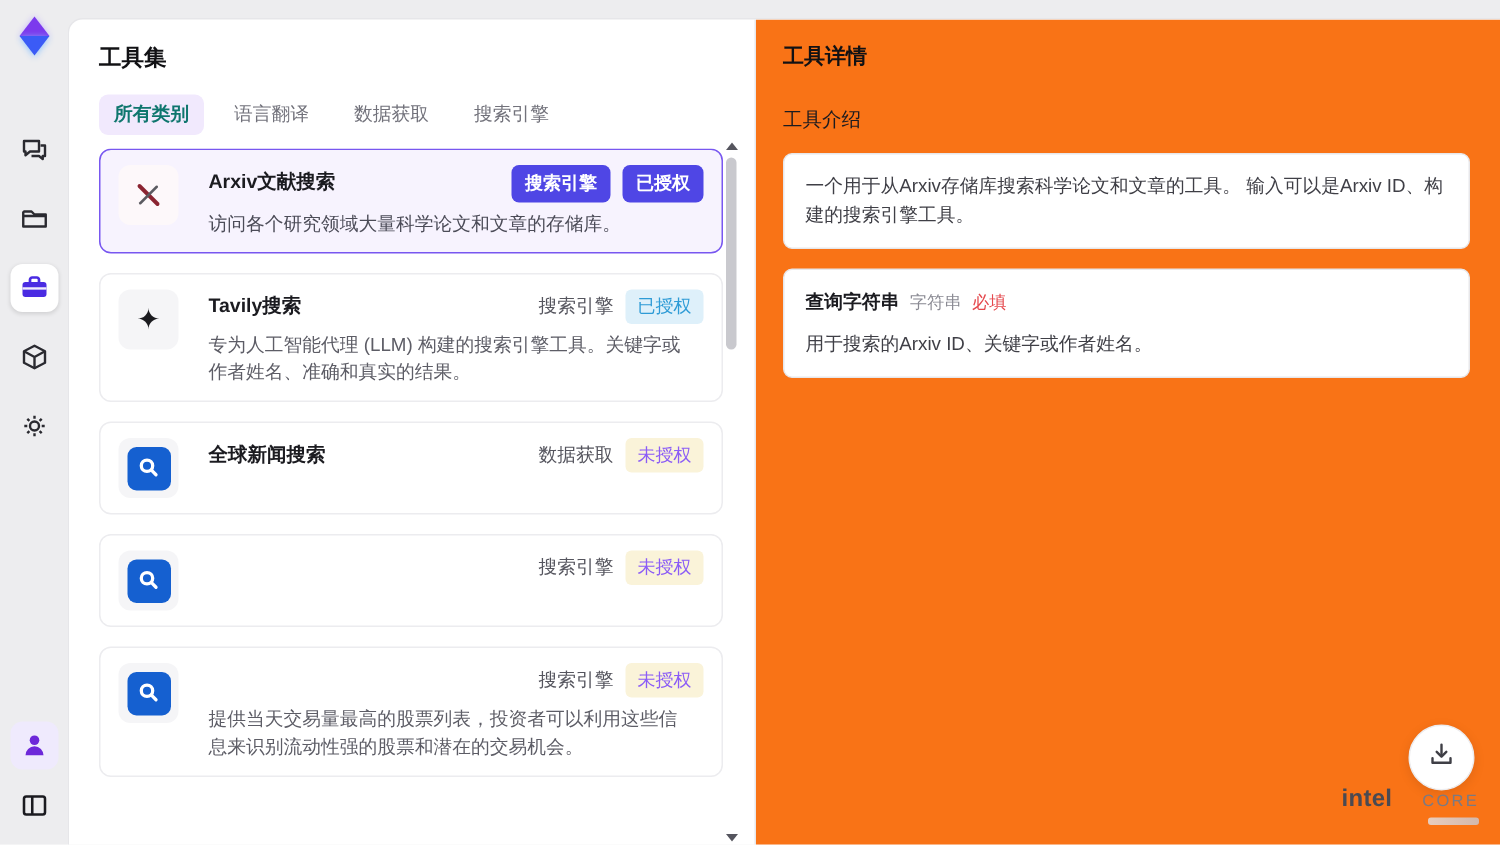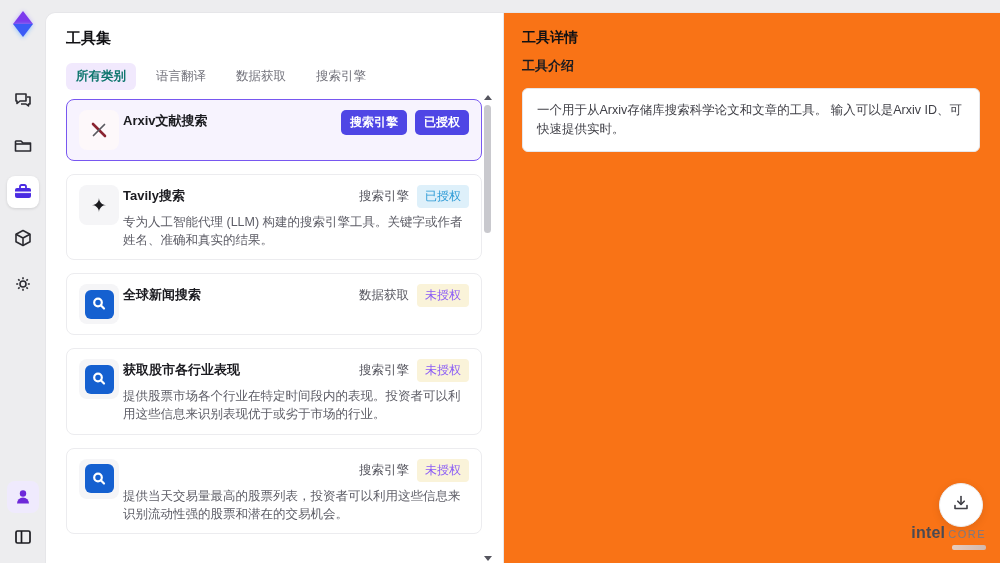"工具介绍" .section-h { font-weight: bold -> normal; margin-top: 10px -> 24px }
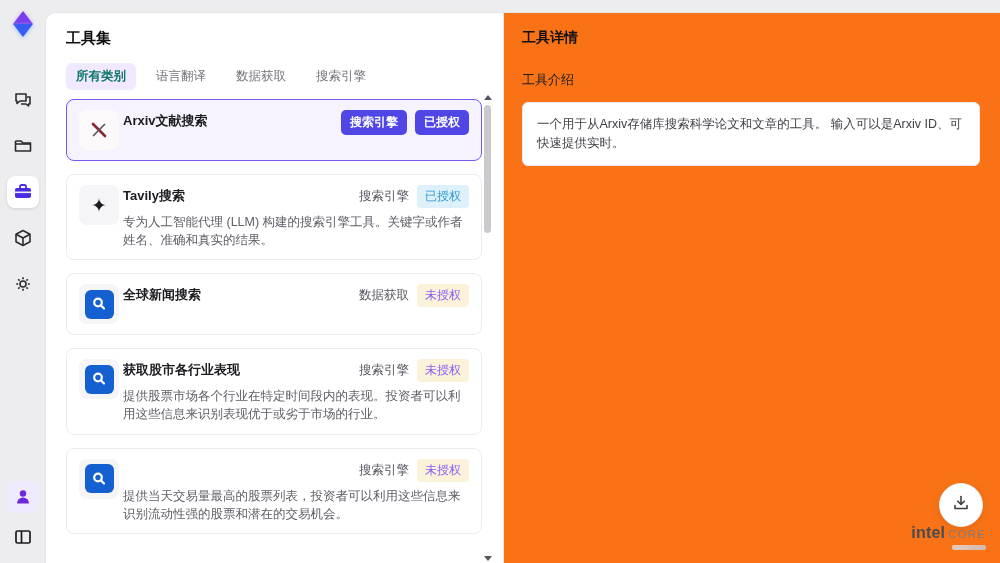"Arxiv文献搜索" .card { gap: 4px -> 20px }
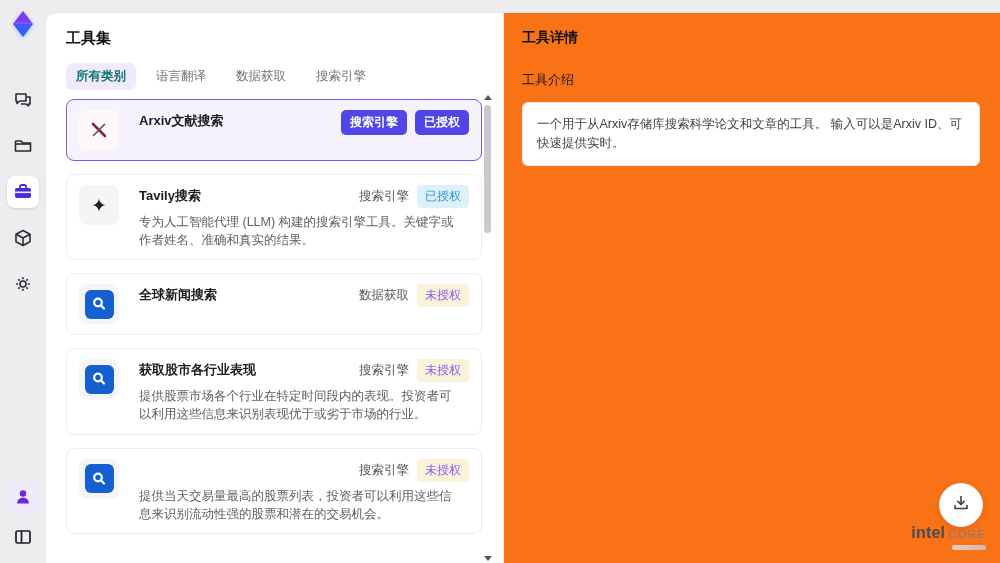"一个用于从Arxiv存储库搜索科学论文和文章的工具。 输入可以是Arxiv" span { text: 可快速提供实时 -> 构建的搜索引擎工具 }
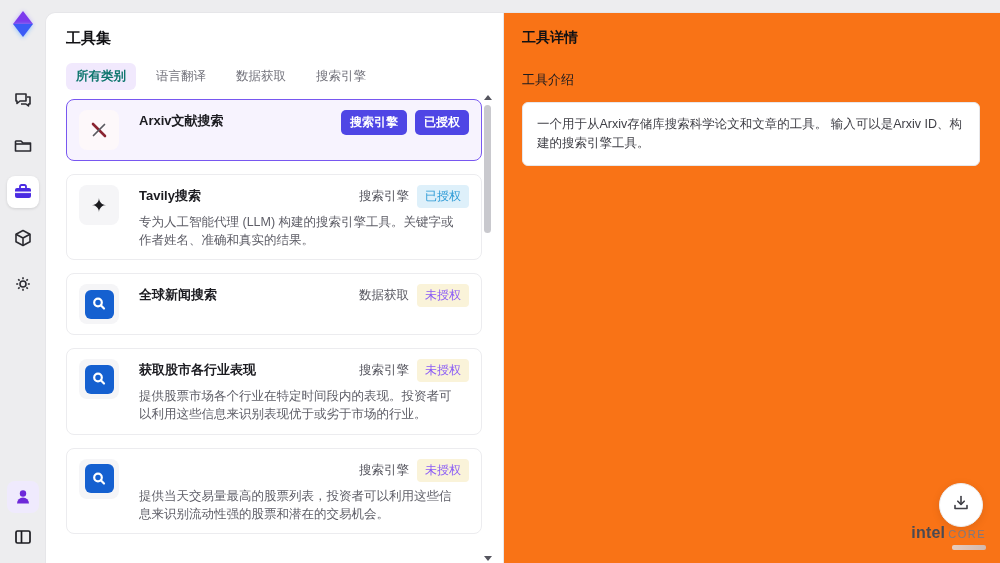"访问各个研究领域大量科学论文和文章的存储库。" div.tool-desc { html: none -> <div>访问各个研究领域大量科学论文和文章的存储库。</div> }
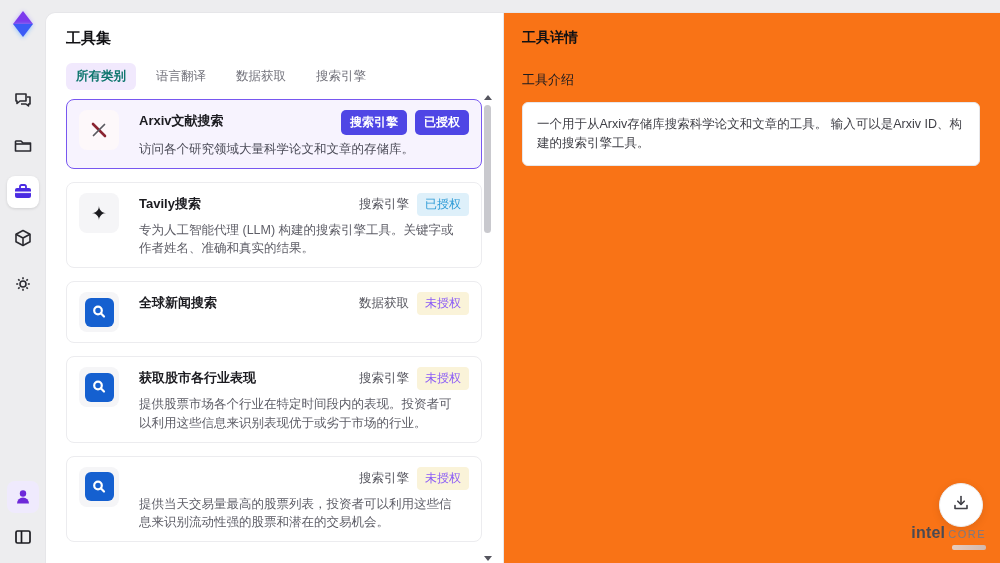"查询字符串" div.info-box { html: none -> <div> <div> <span>查询字符串</span> <span>字符串</span> <span>必填</span> </div> <div>用于搜索的Arxiv ID、关键字或作者姓名。</div> </div> }
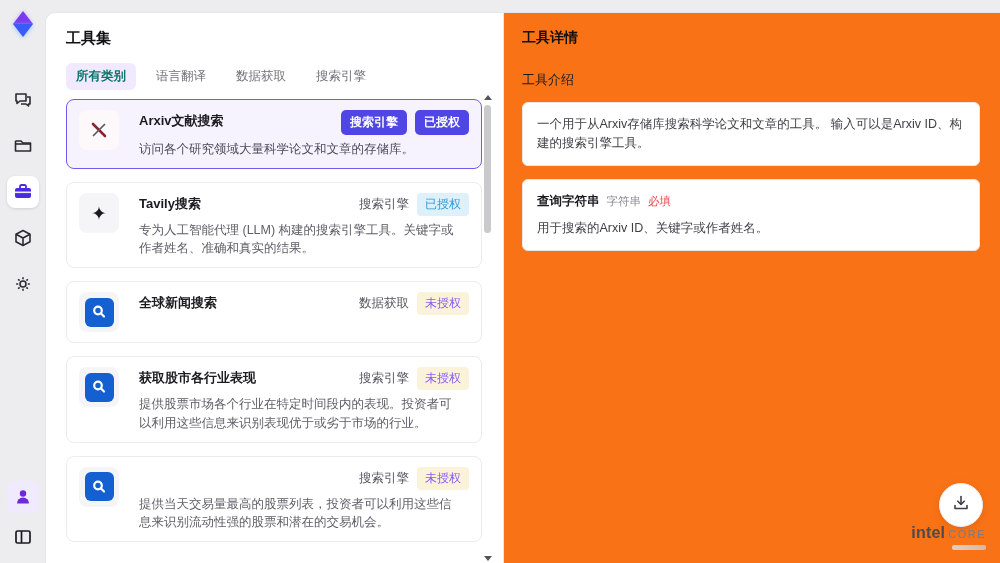"获取股市各行业表现" span.tool-name { html: <span>获取股市各行业表现</span> -> none }
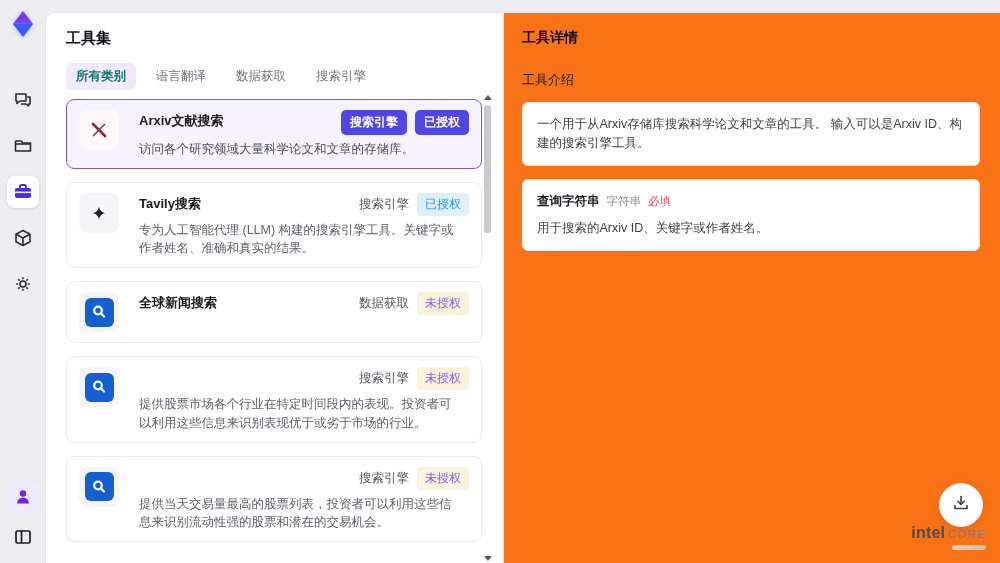"提供股票市场各个行业在特定时间段内的表现。投资者可以利用这些信息来识别表现优于或" div.tool-desc { html: <div>提供股票市场各个行业在特定时间段内的表现。投资者可以利用这些信息来识别表现优于或劣于市场的行业。</div> -> none }
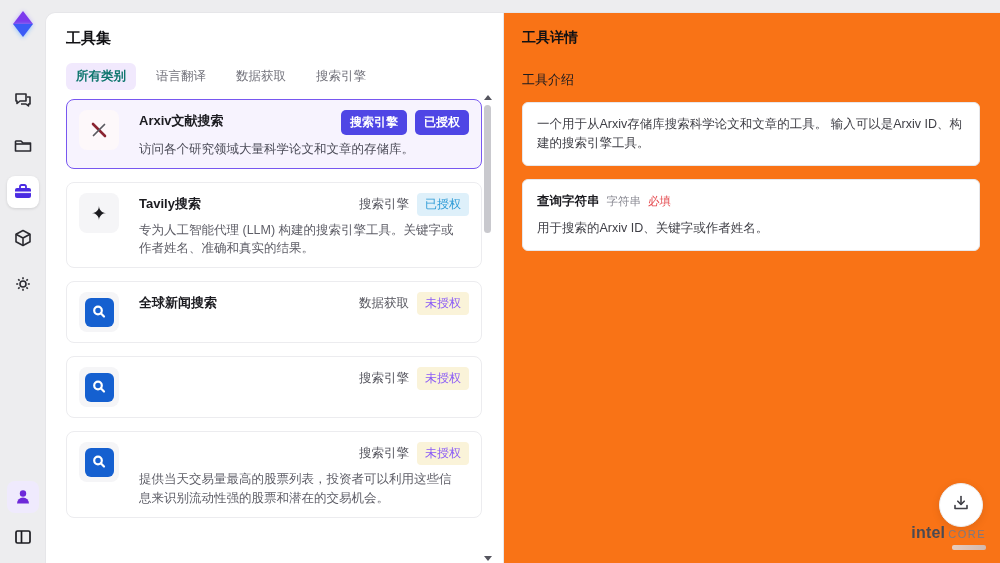"CORE" .brand-core { margin-left: 3px -> 20px }
